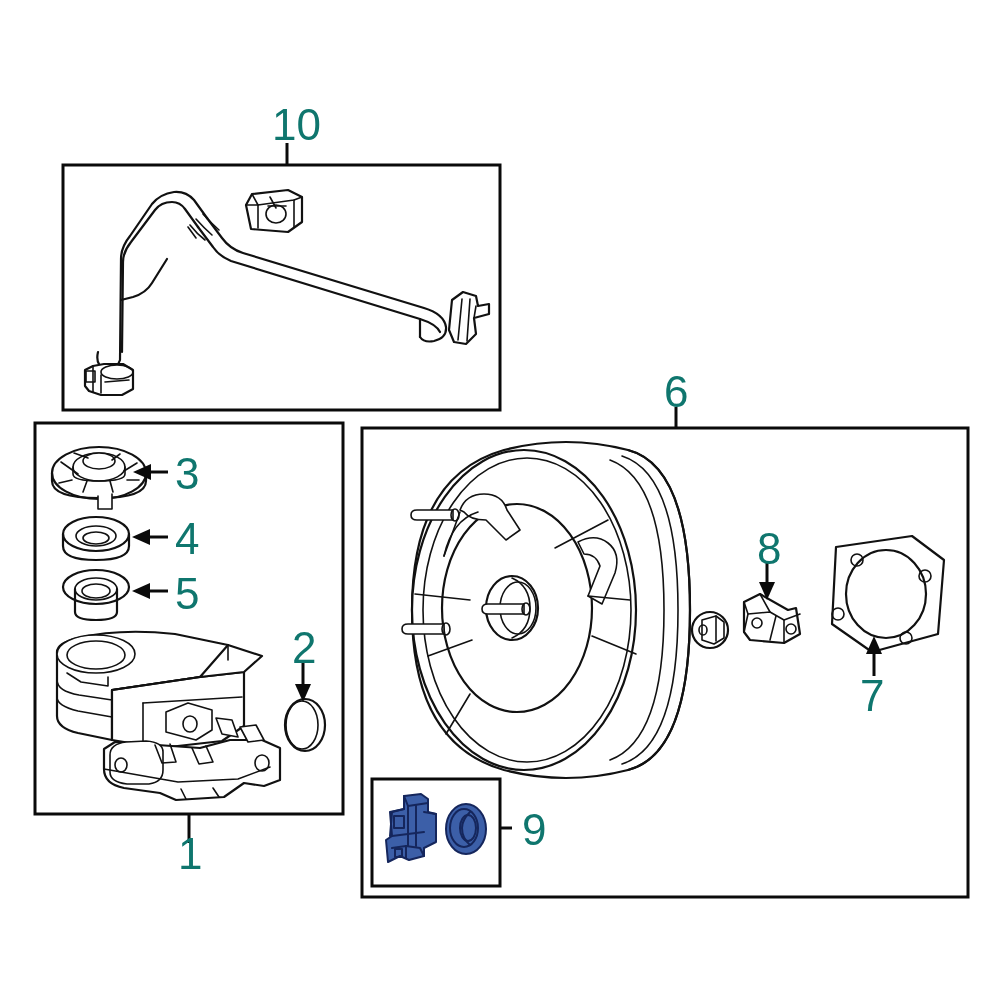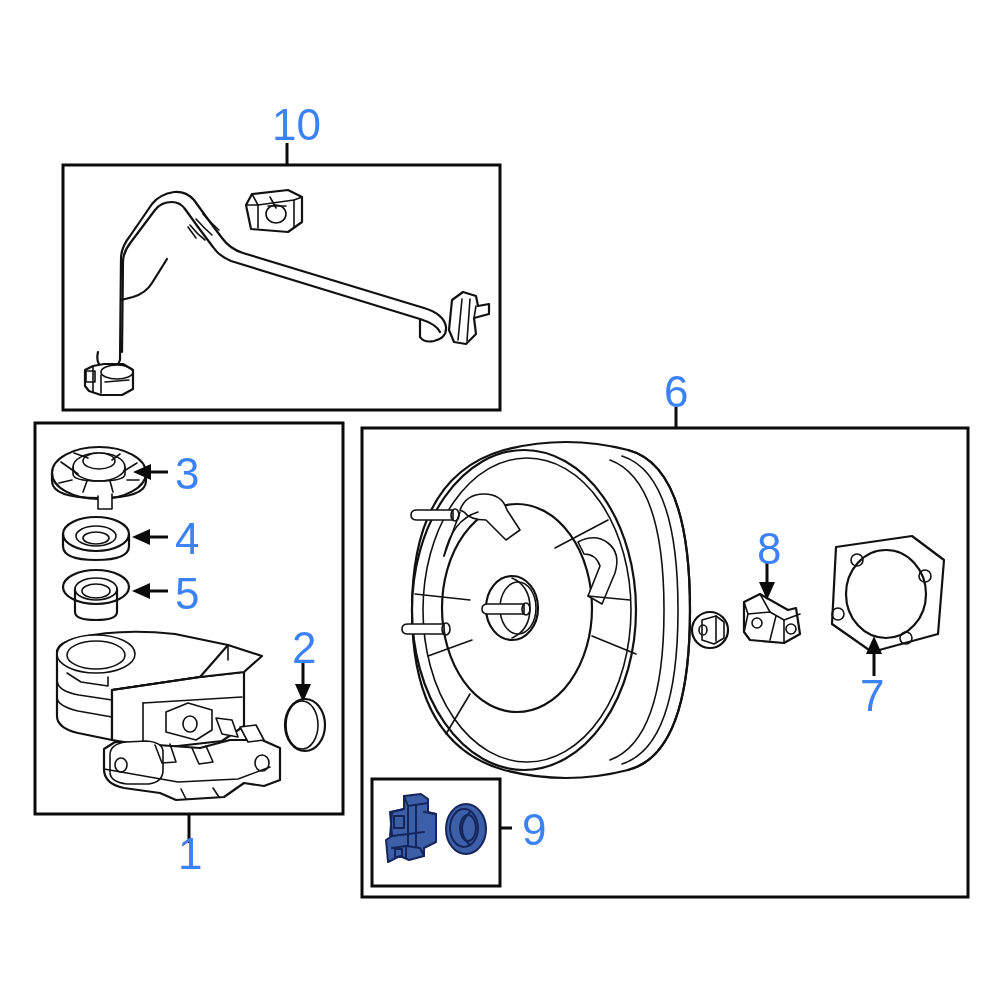"10" .callout-label { color: #3b82f6 -> #0f766e }
